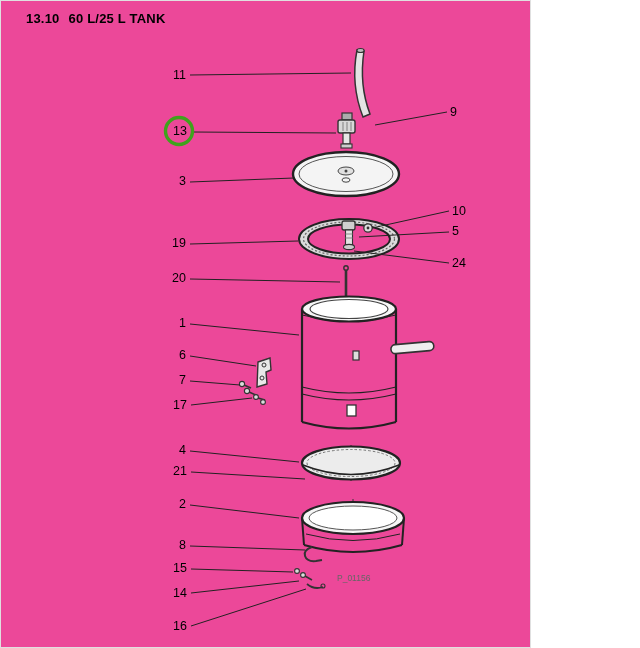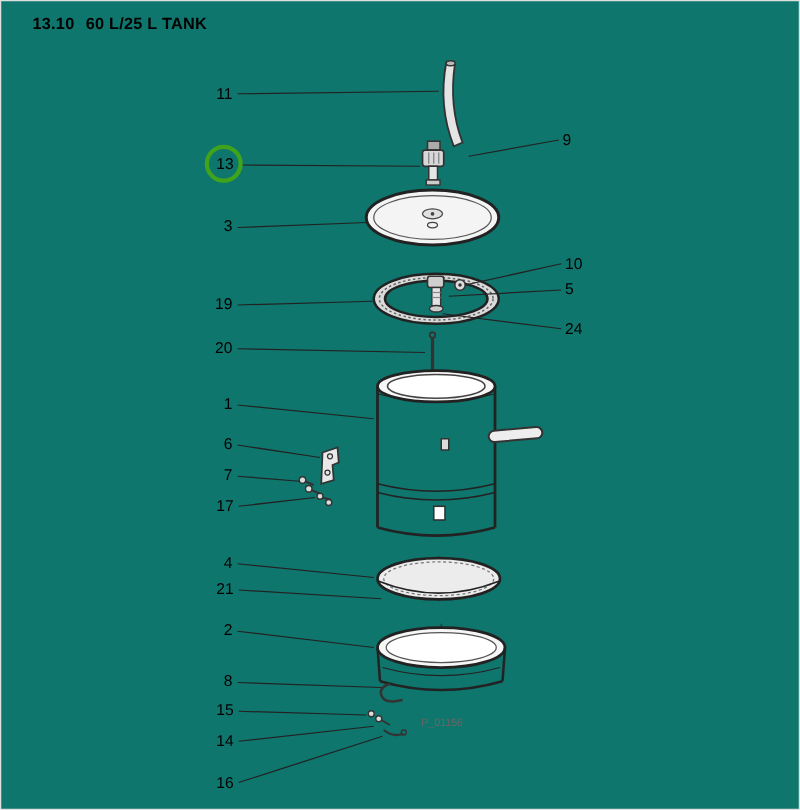"13.10 60 L/25 L TANK" #frame { background: #0f766e -> #ec4899; width: 640px -> 531px }
